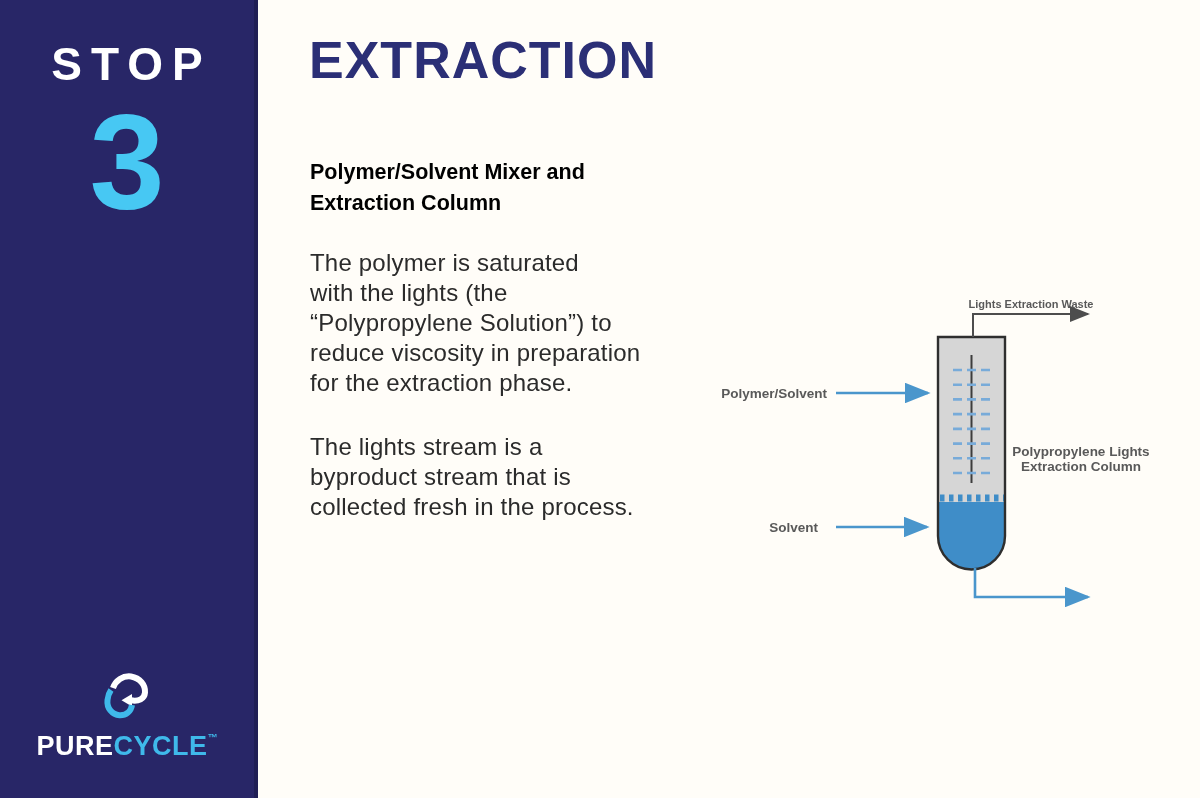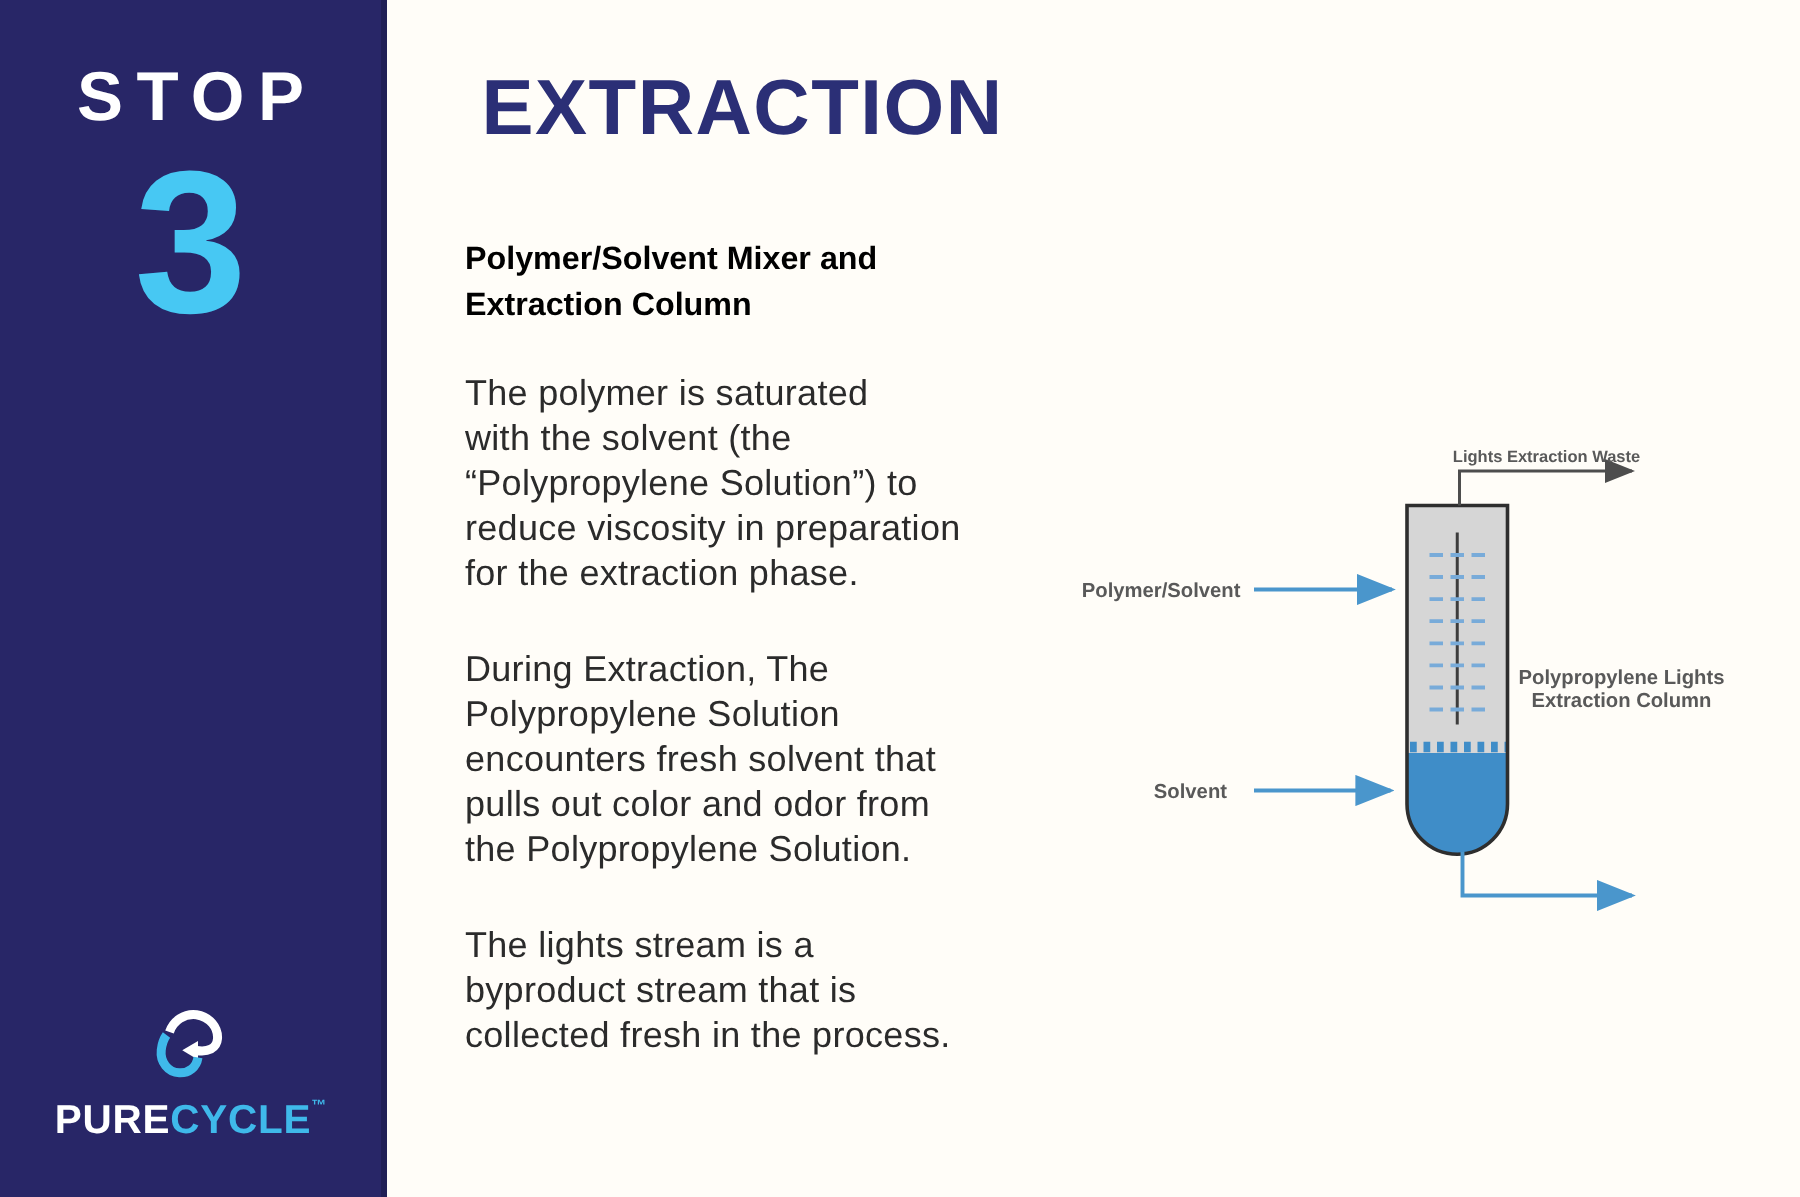"EXTRACTION" .title { margin: 12px -> 0 }
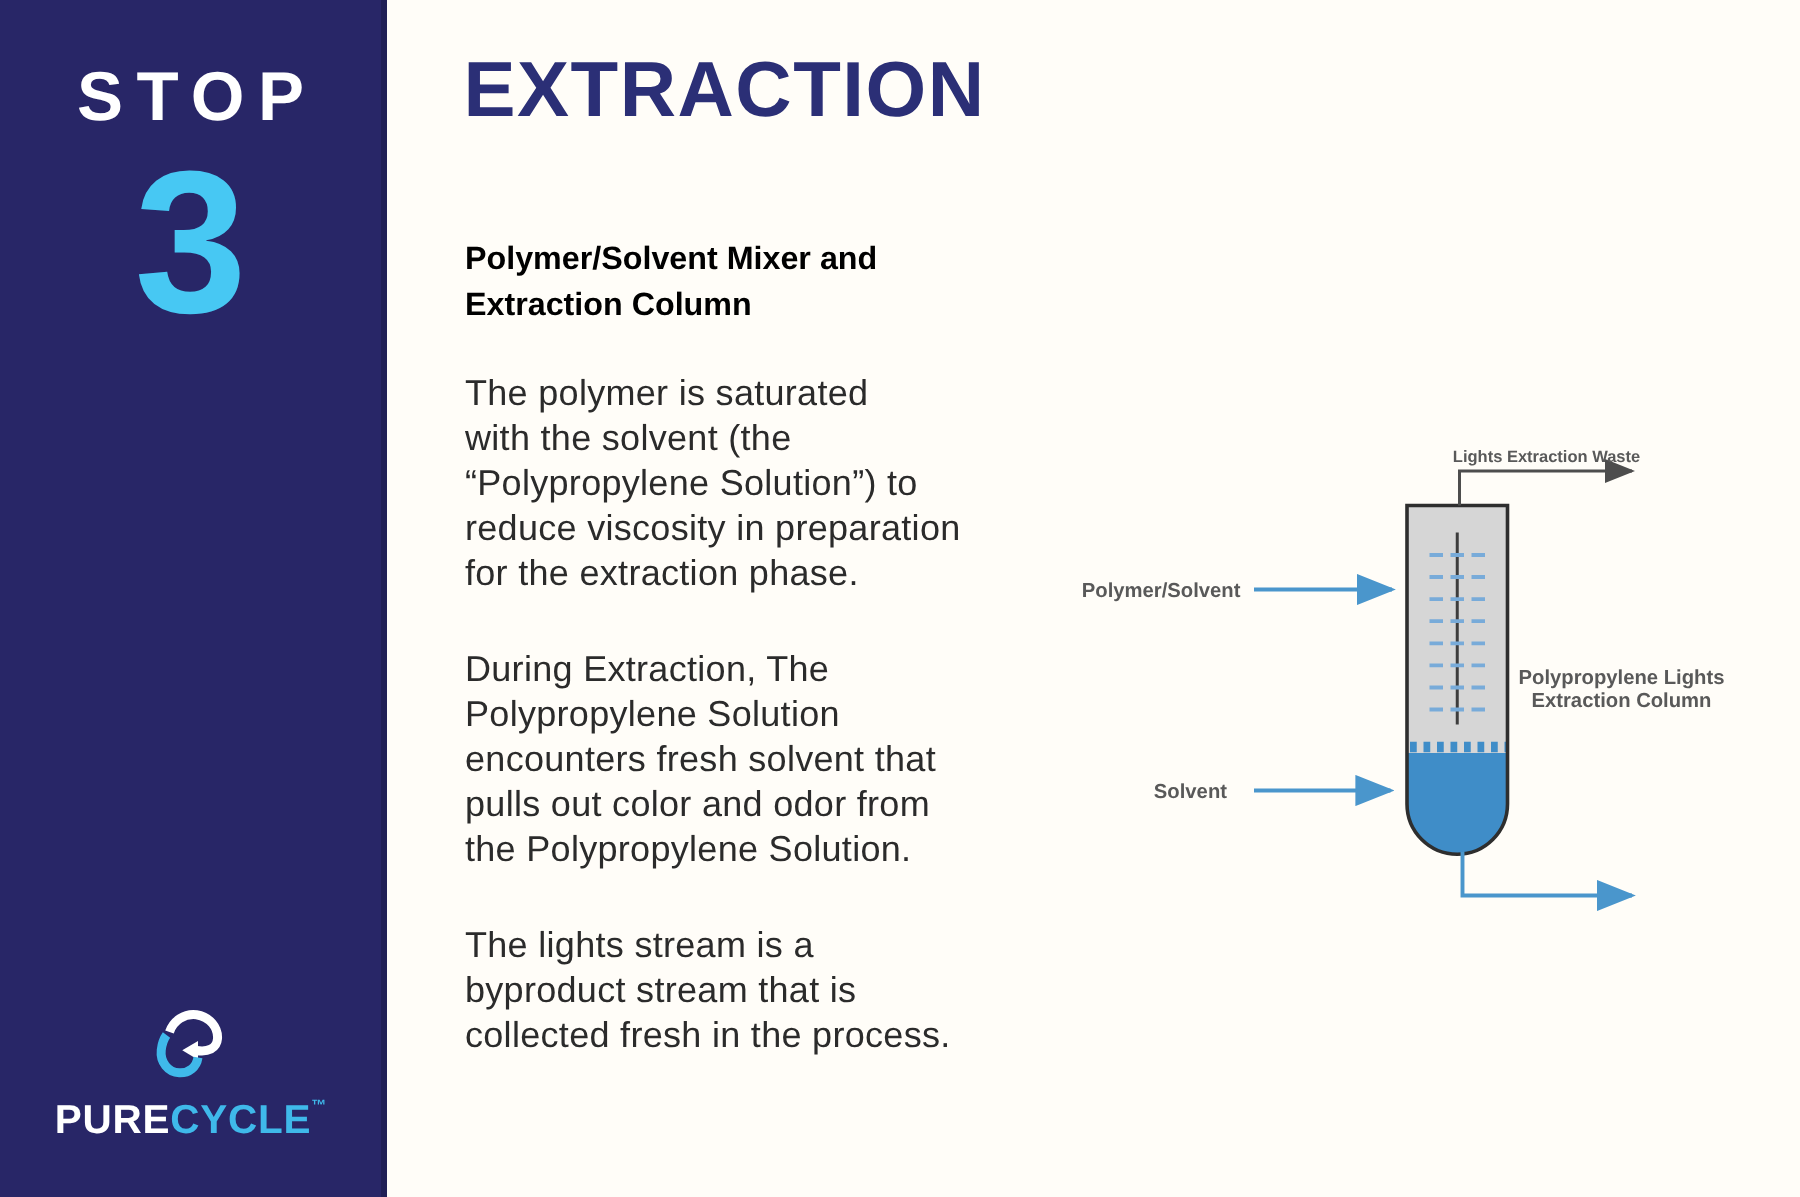"The polymer is saturated" p { text: solvent -> lights }
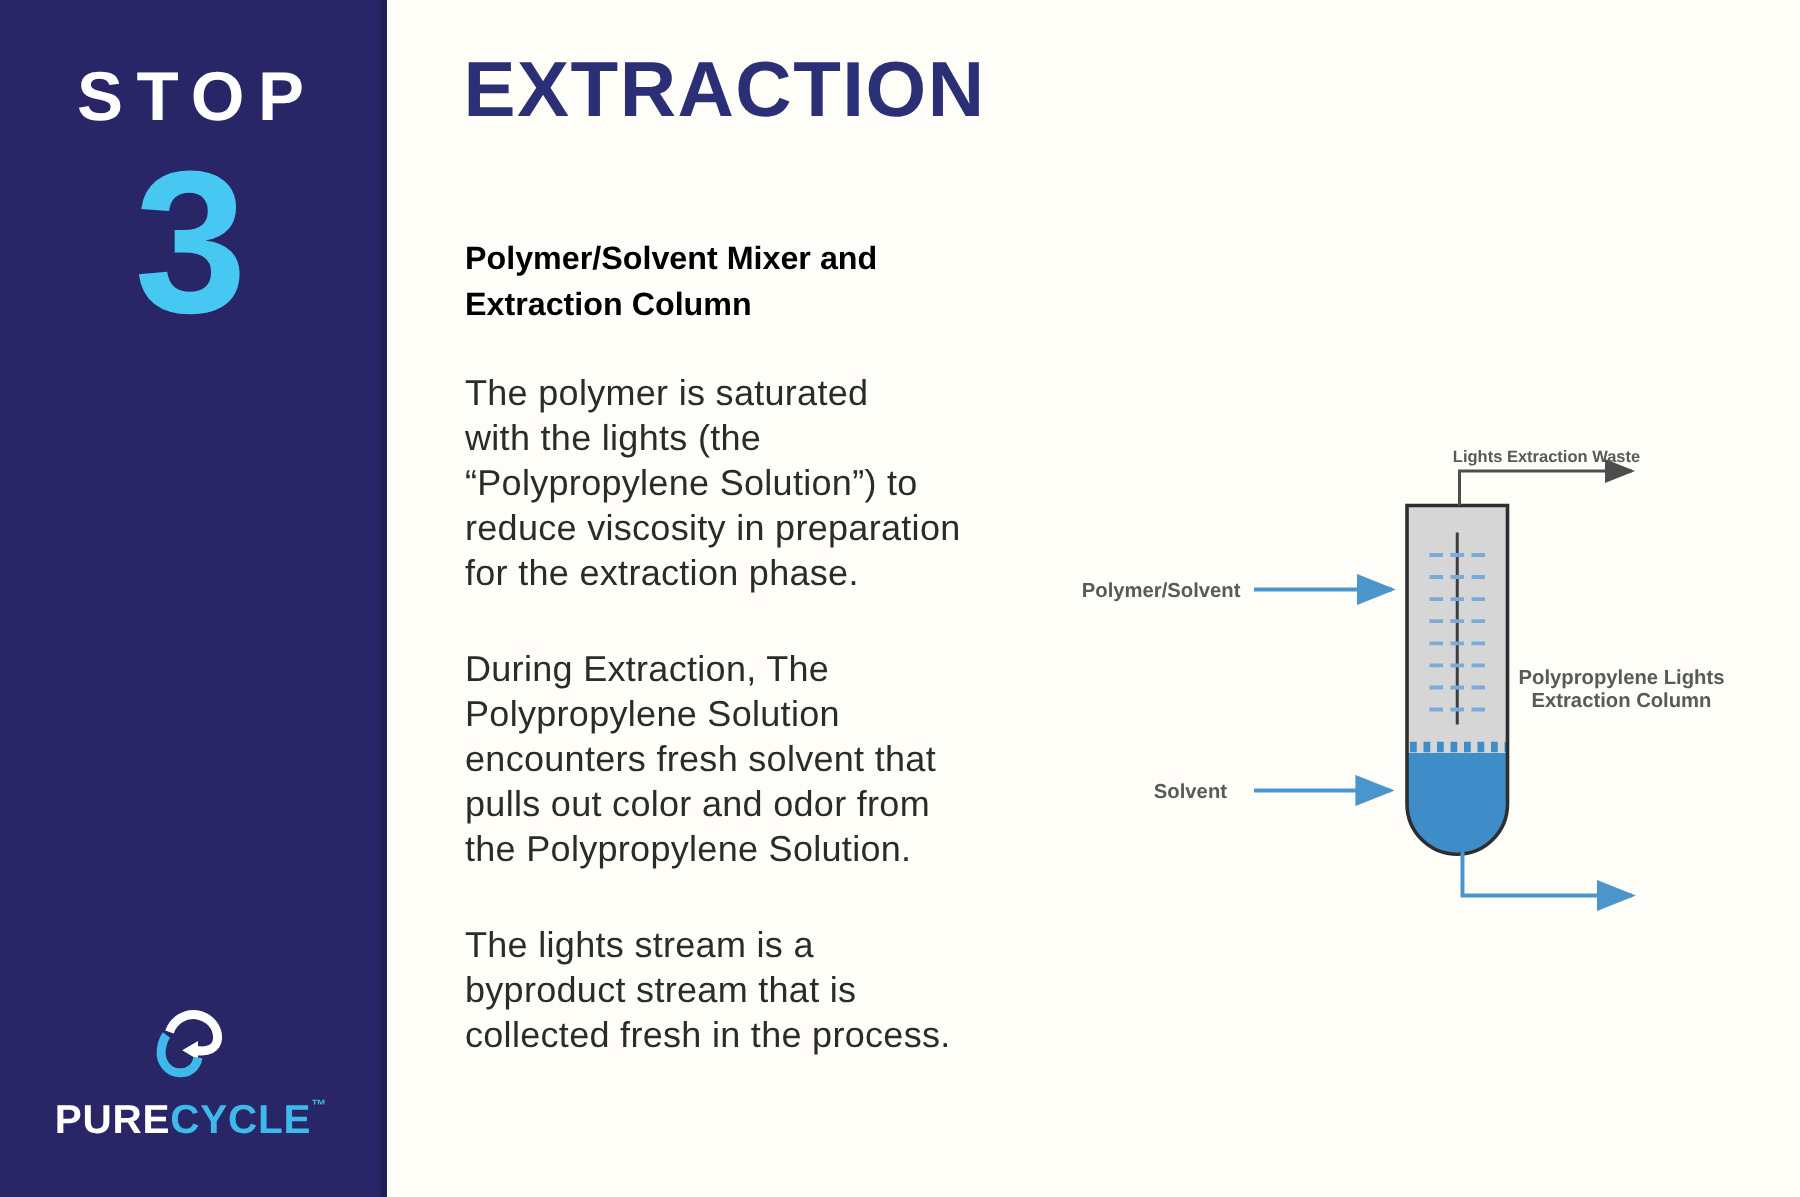"During Extraction, The" p { html: <p>During Extraction, The Polypropylene Solution encounters fresh solvent that pulls out color and odor from the Polypropylene Solution.</p> -> none }
